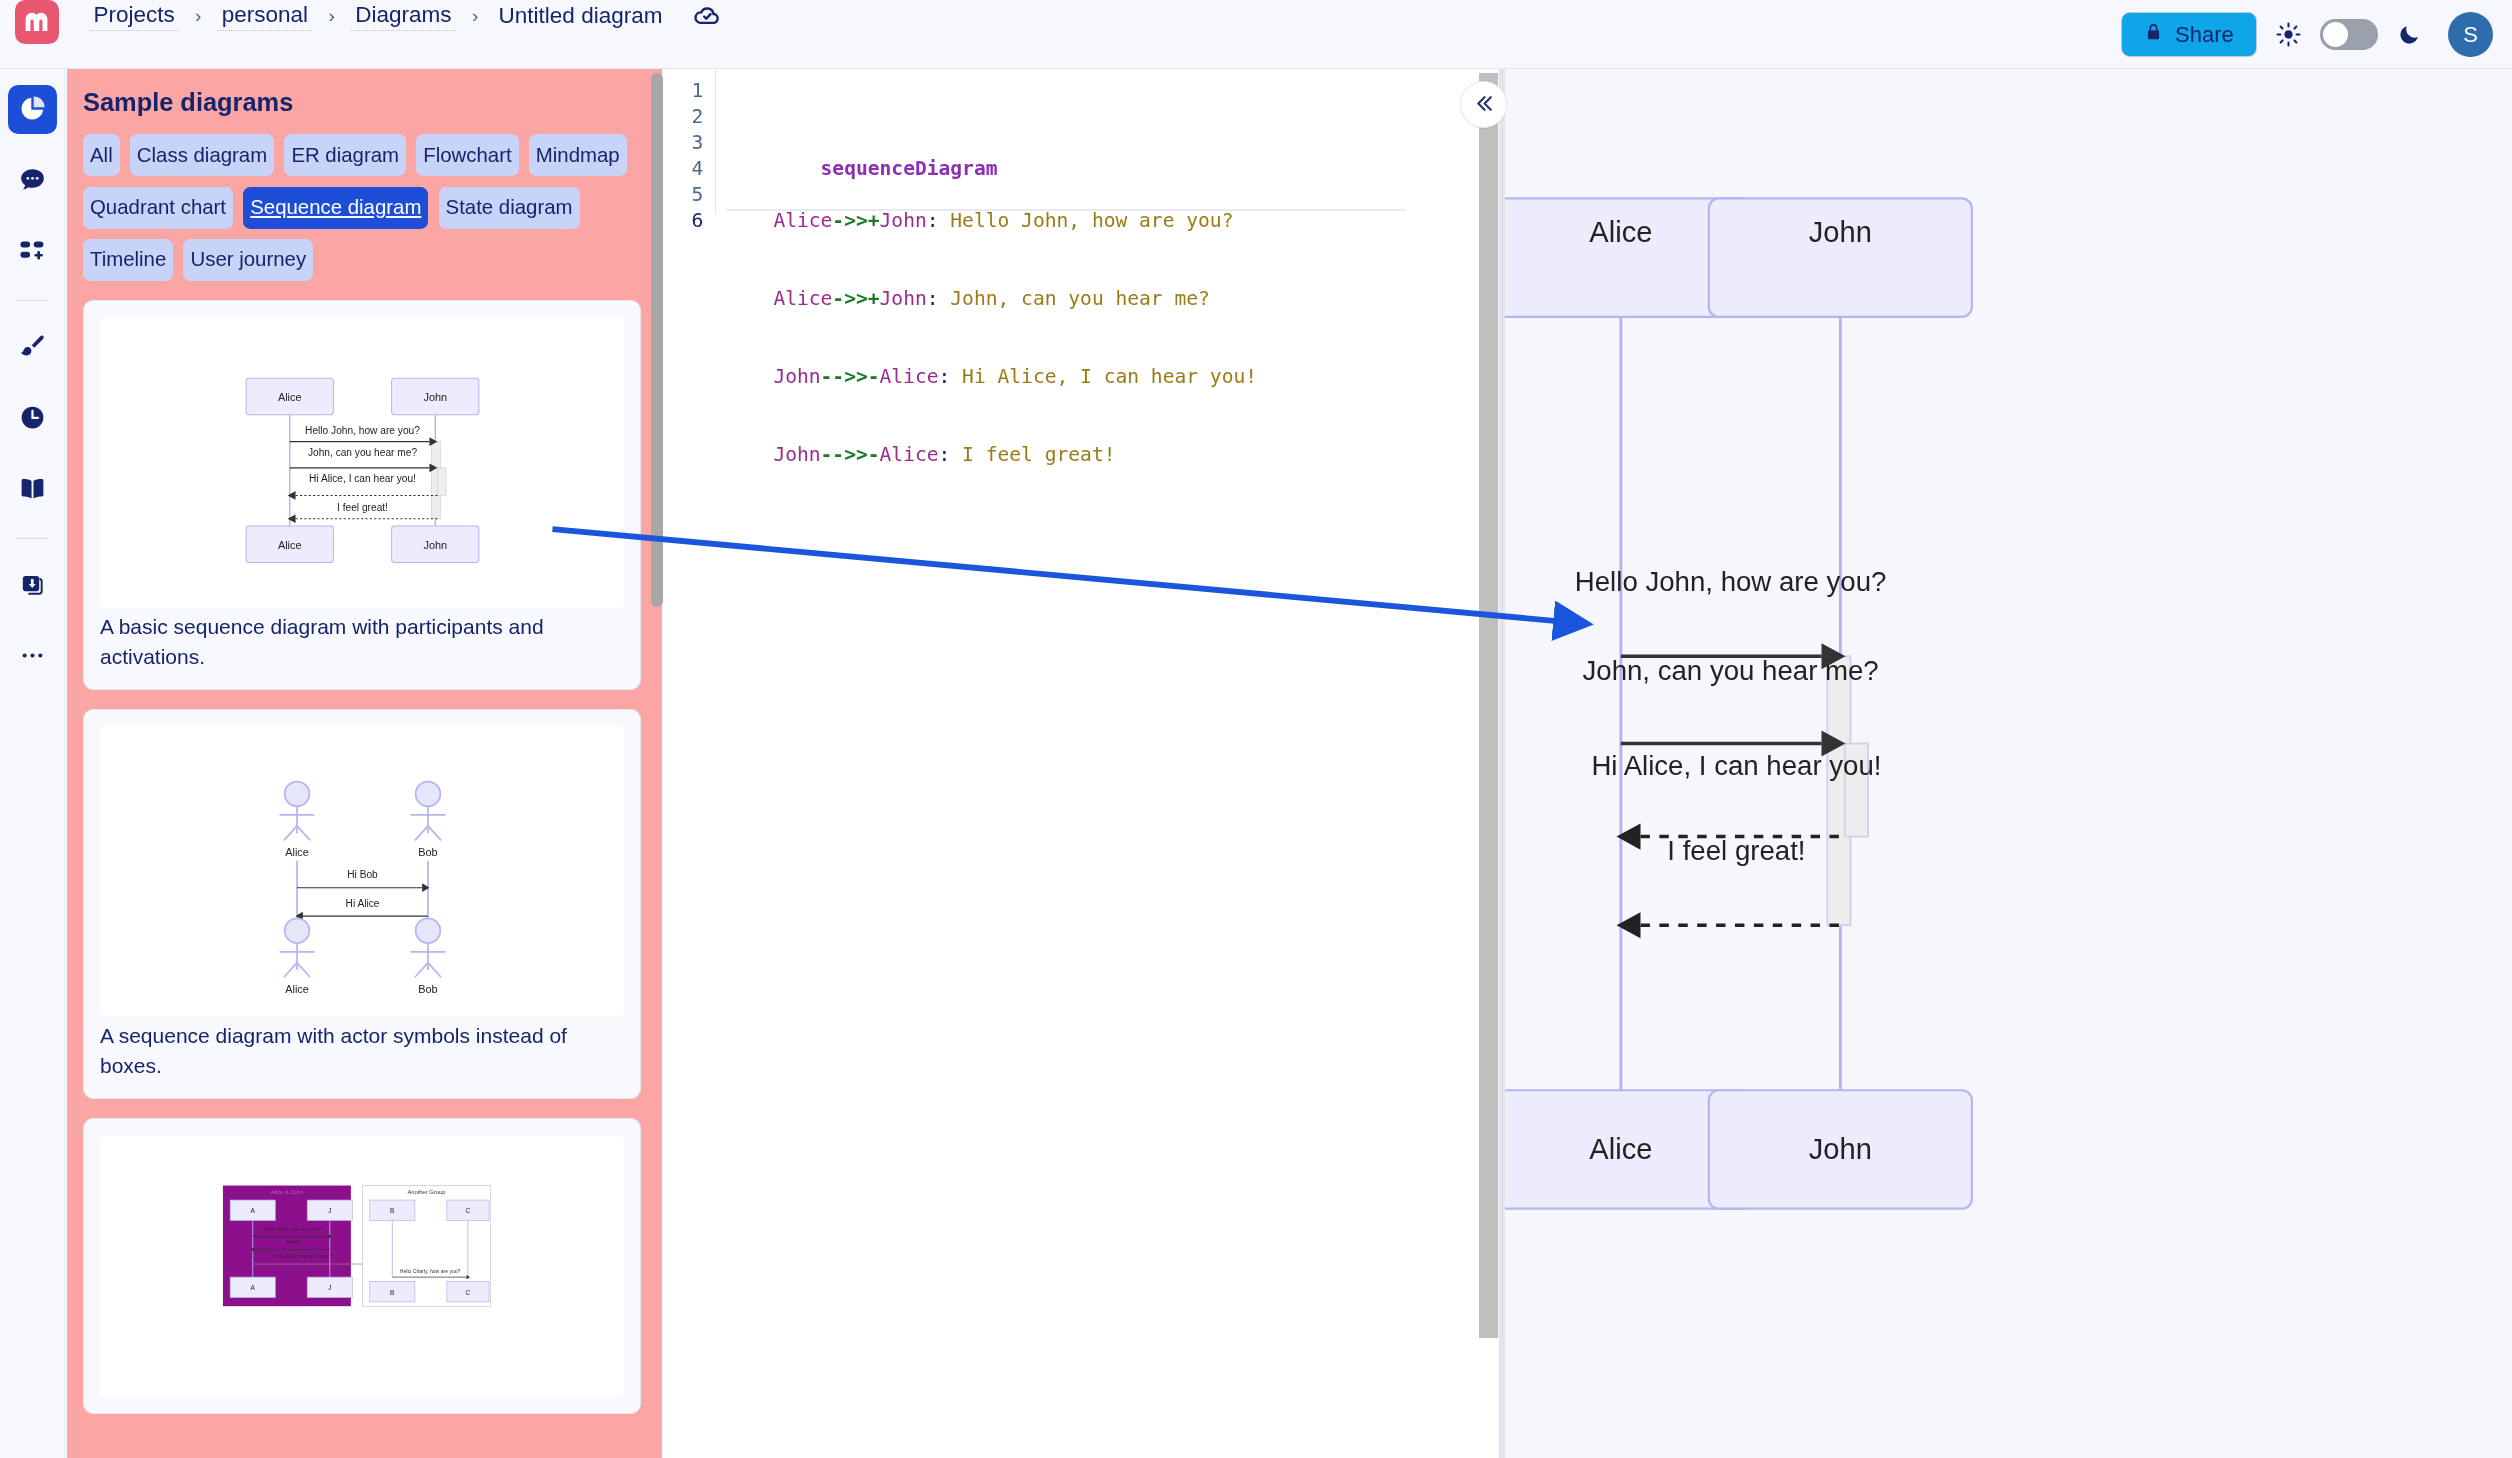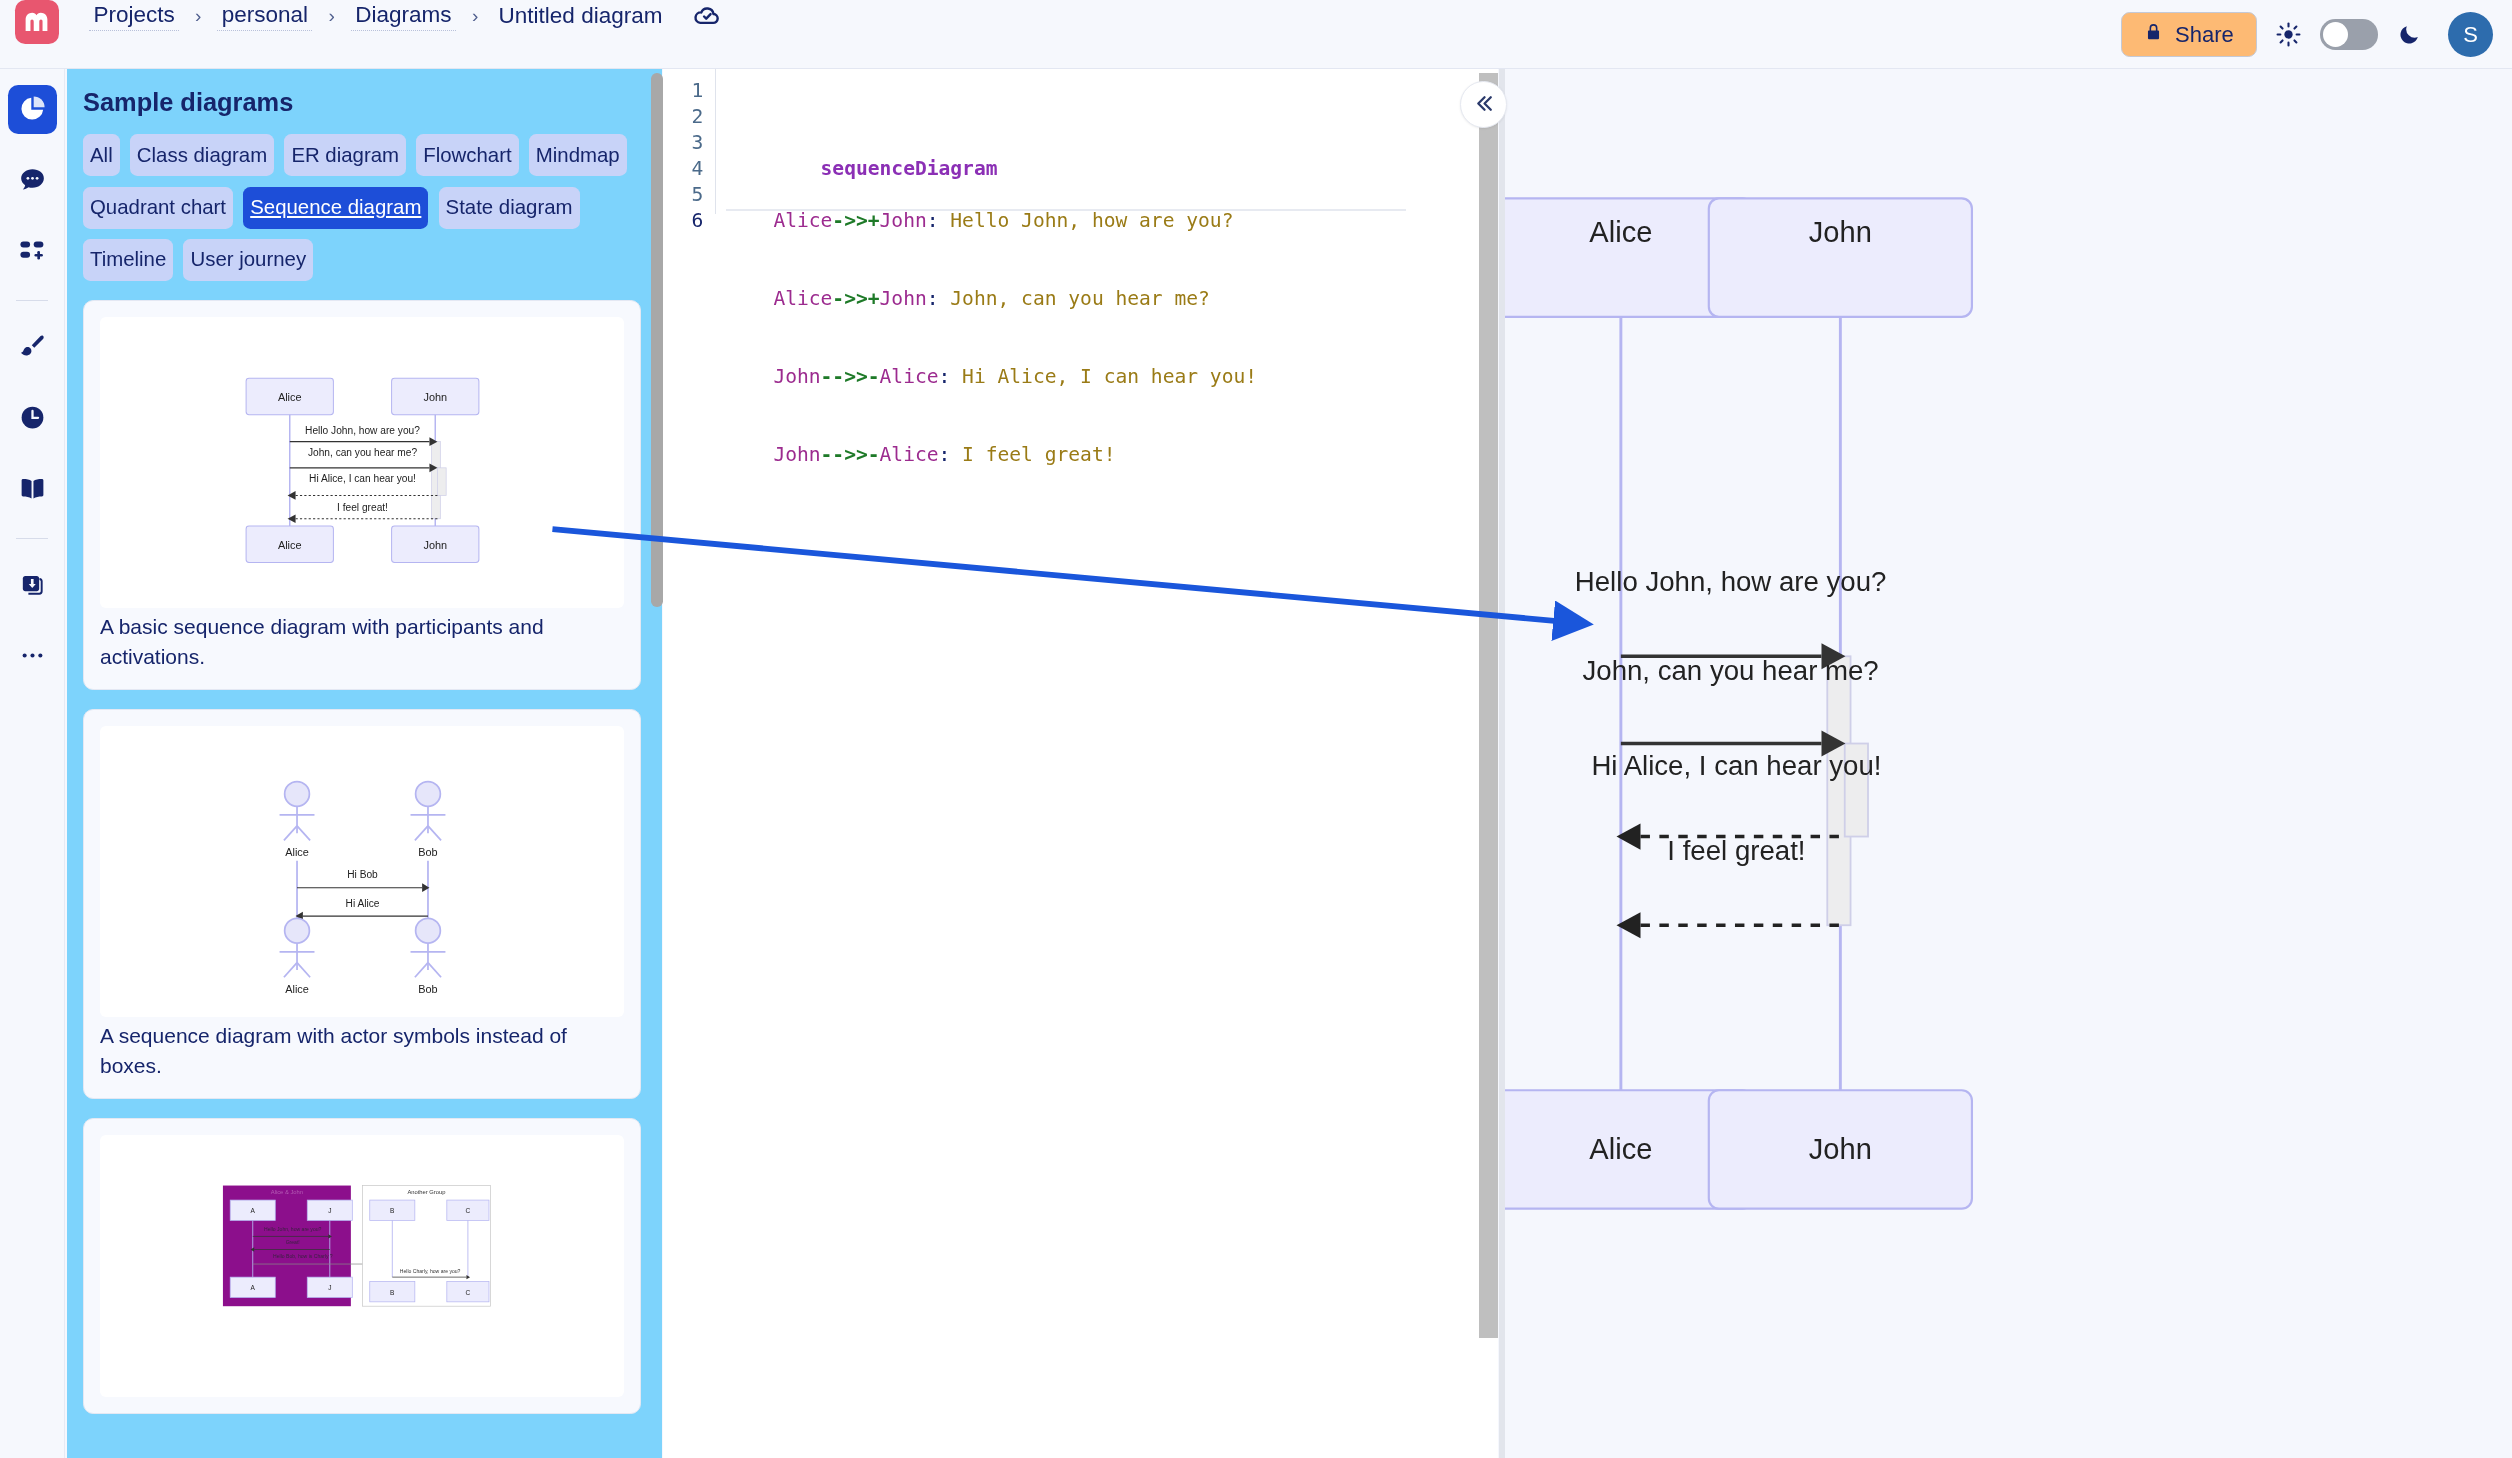"Share" #share-btn { background: #fdba74 -> #0ea5e9 }
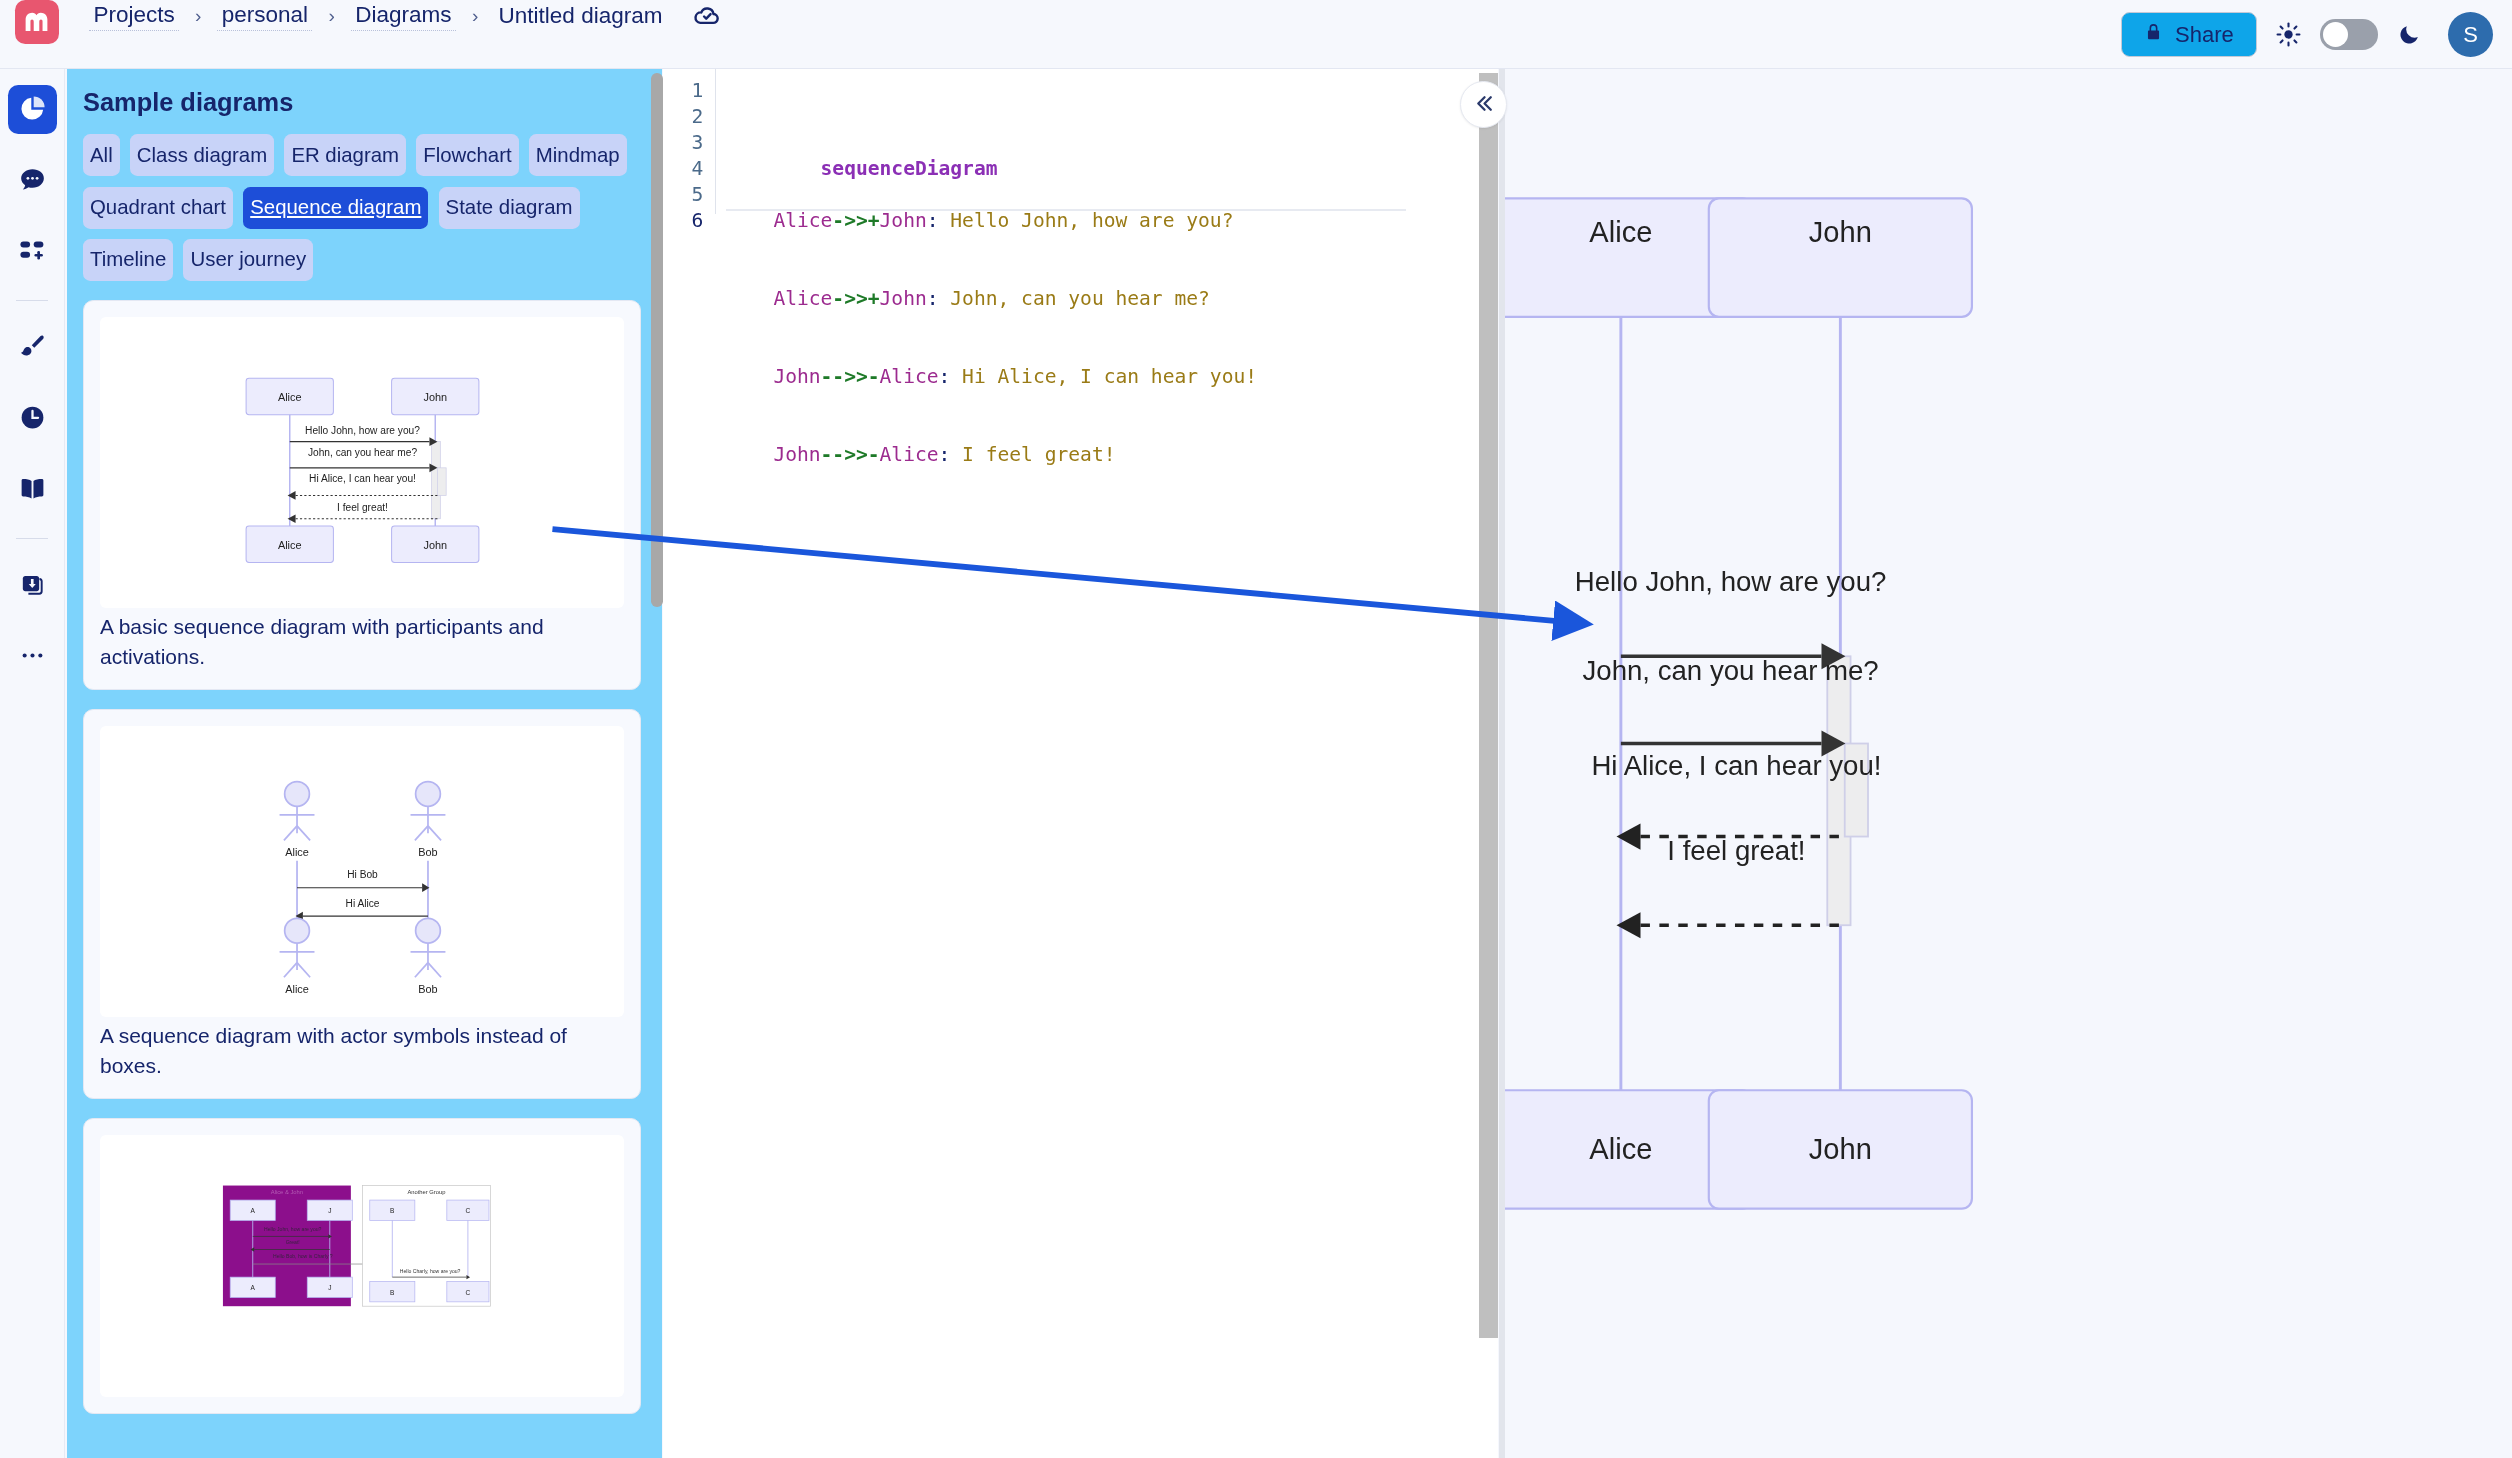"Sample diagrams" #samples { background: #7dd3fc -> #fca5a5 }
